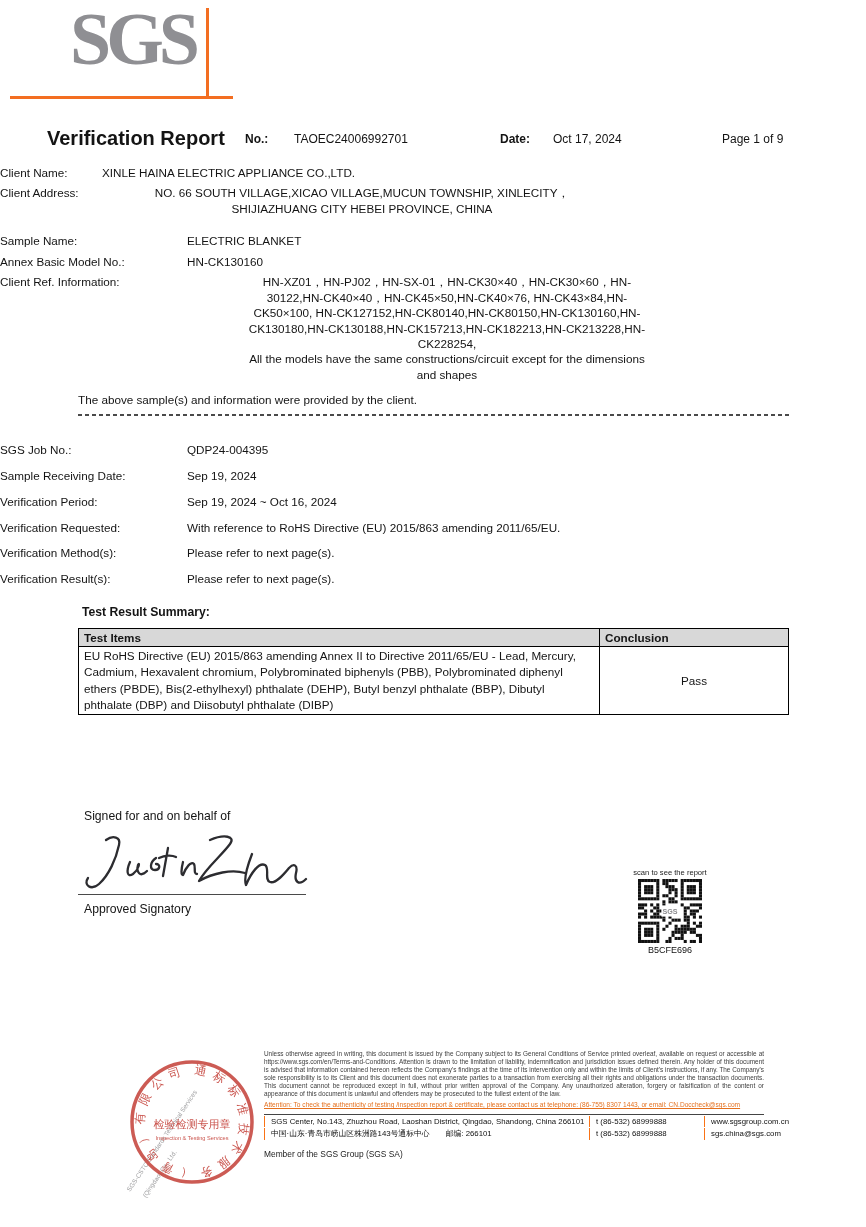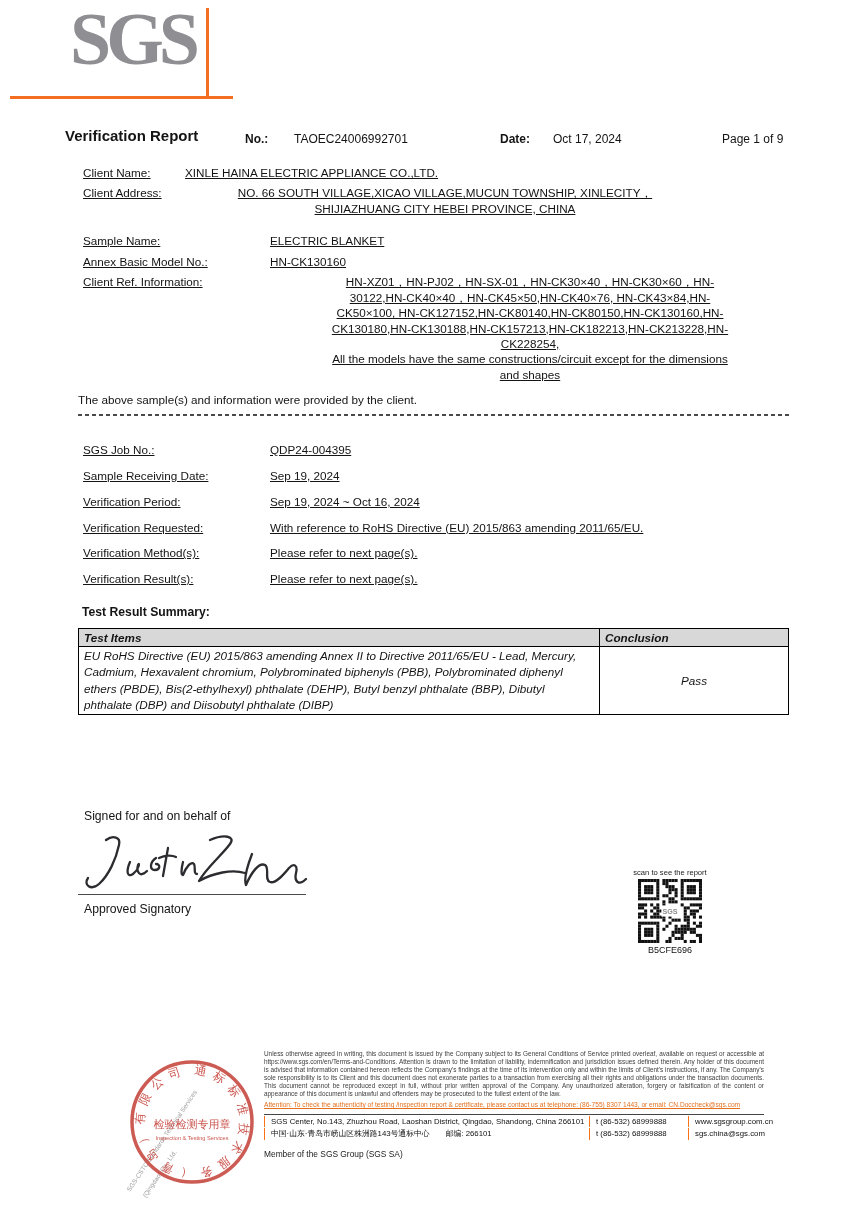"Verification Report" .doc-title { font-size: 15px -> 20px; left: 65px -> 47px }
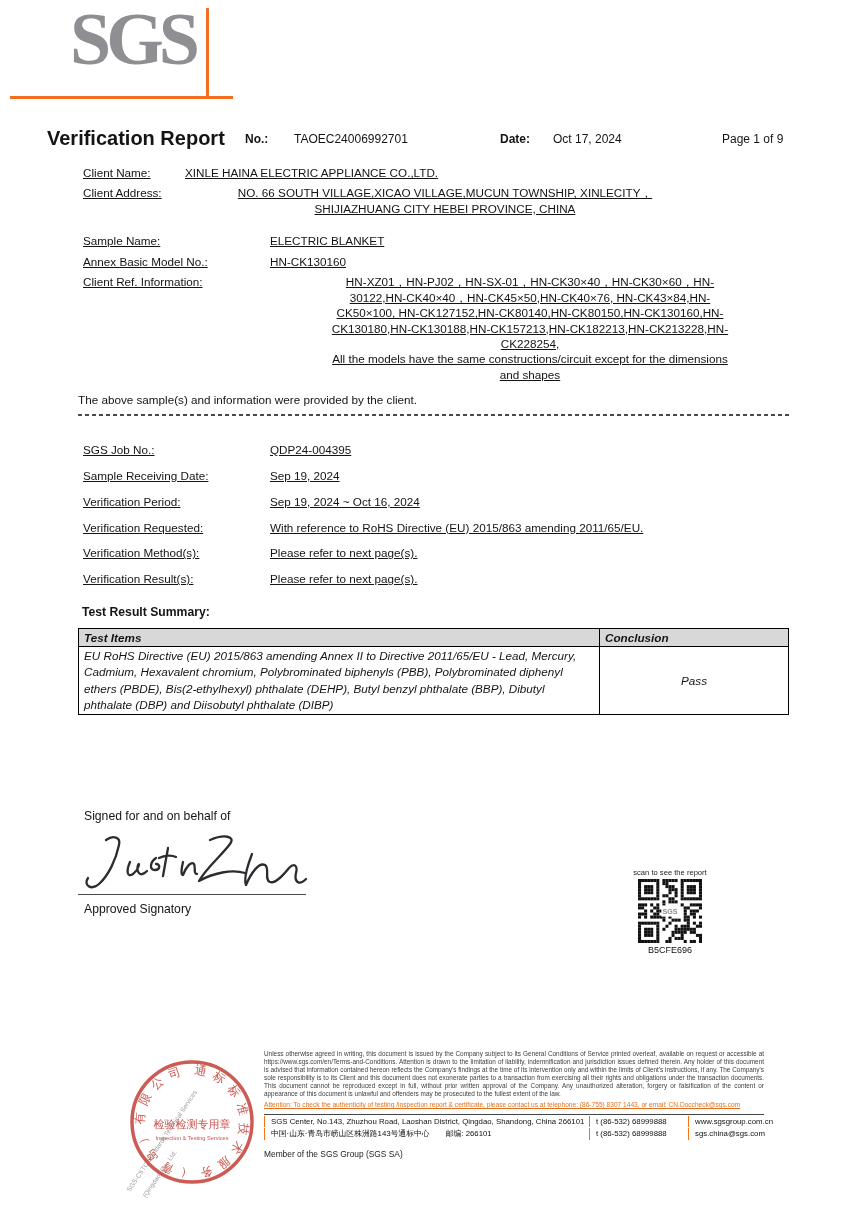"Client Name:" .row { padding-left: 83px -> none; text-decoration: underline -> none }
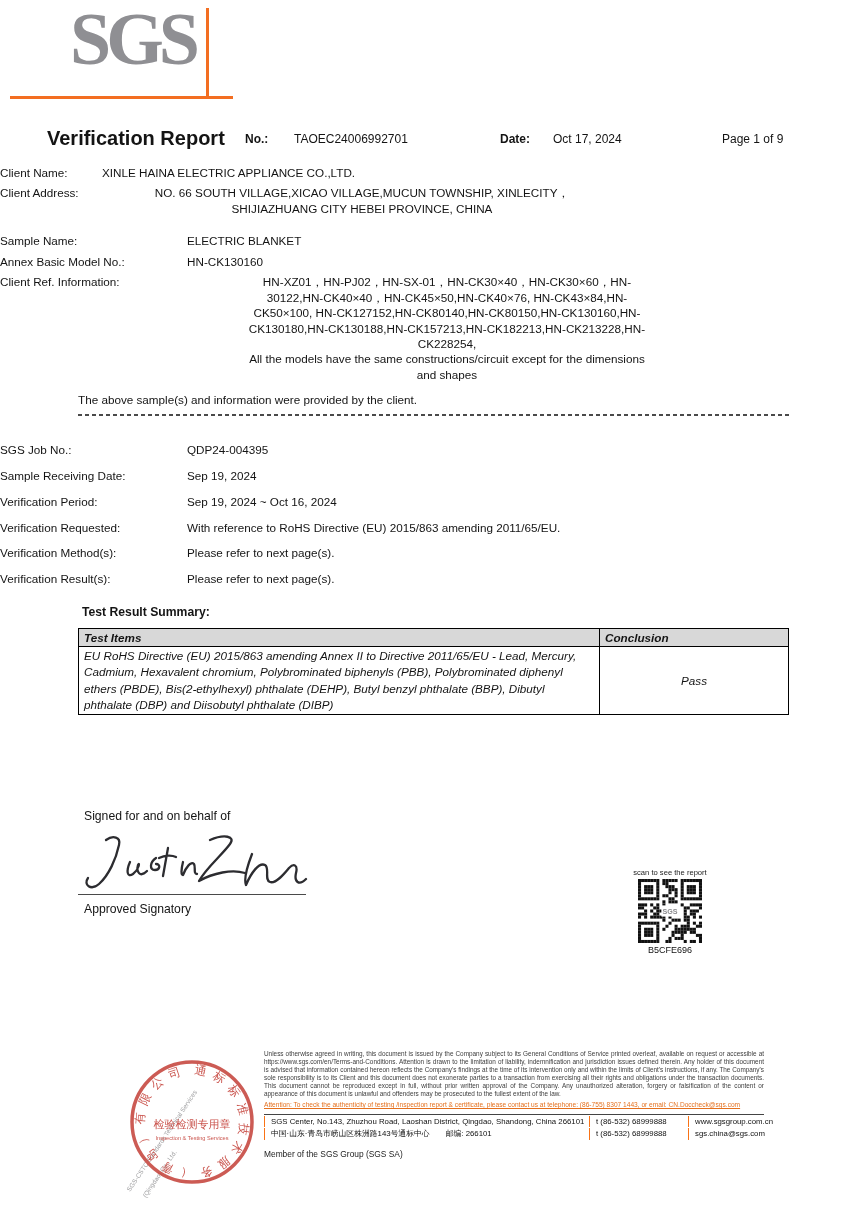"Test Items" table.result { font-style: italic -> none }
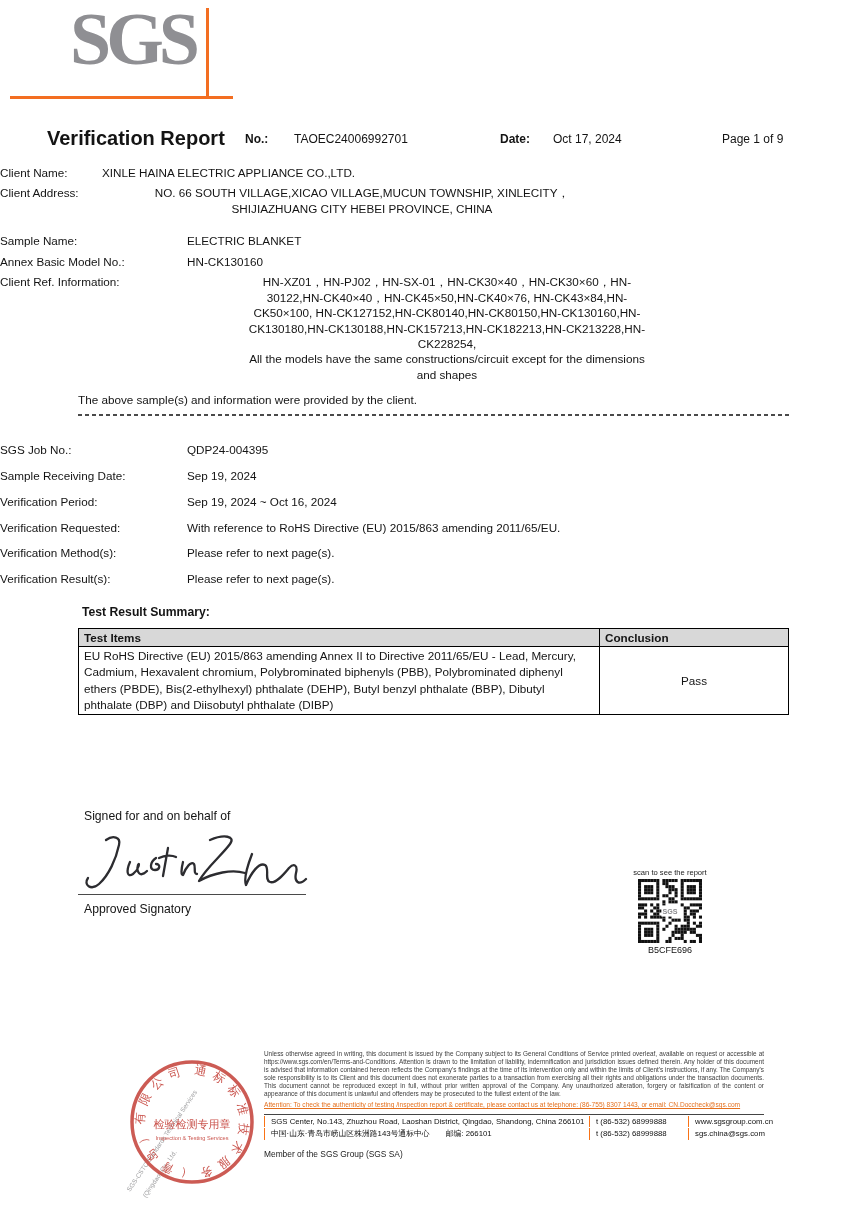"www.sgsgroup.com.cn" .addr-cell.c3 { margin-left: none -> 16px }
